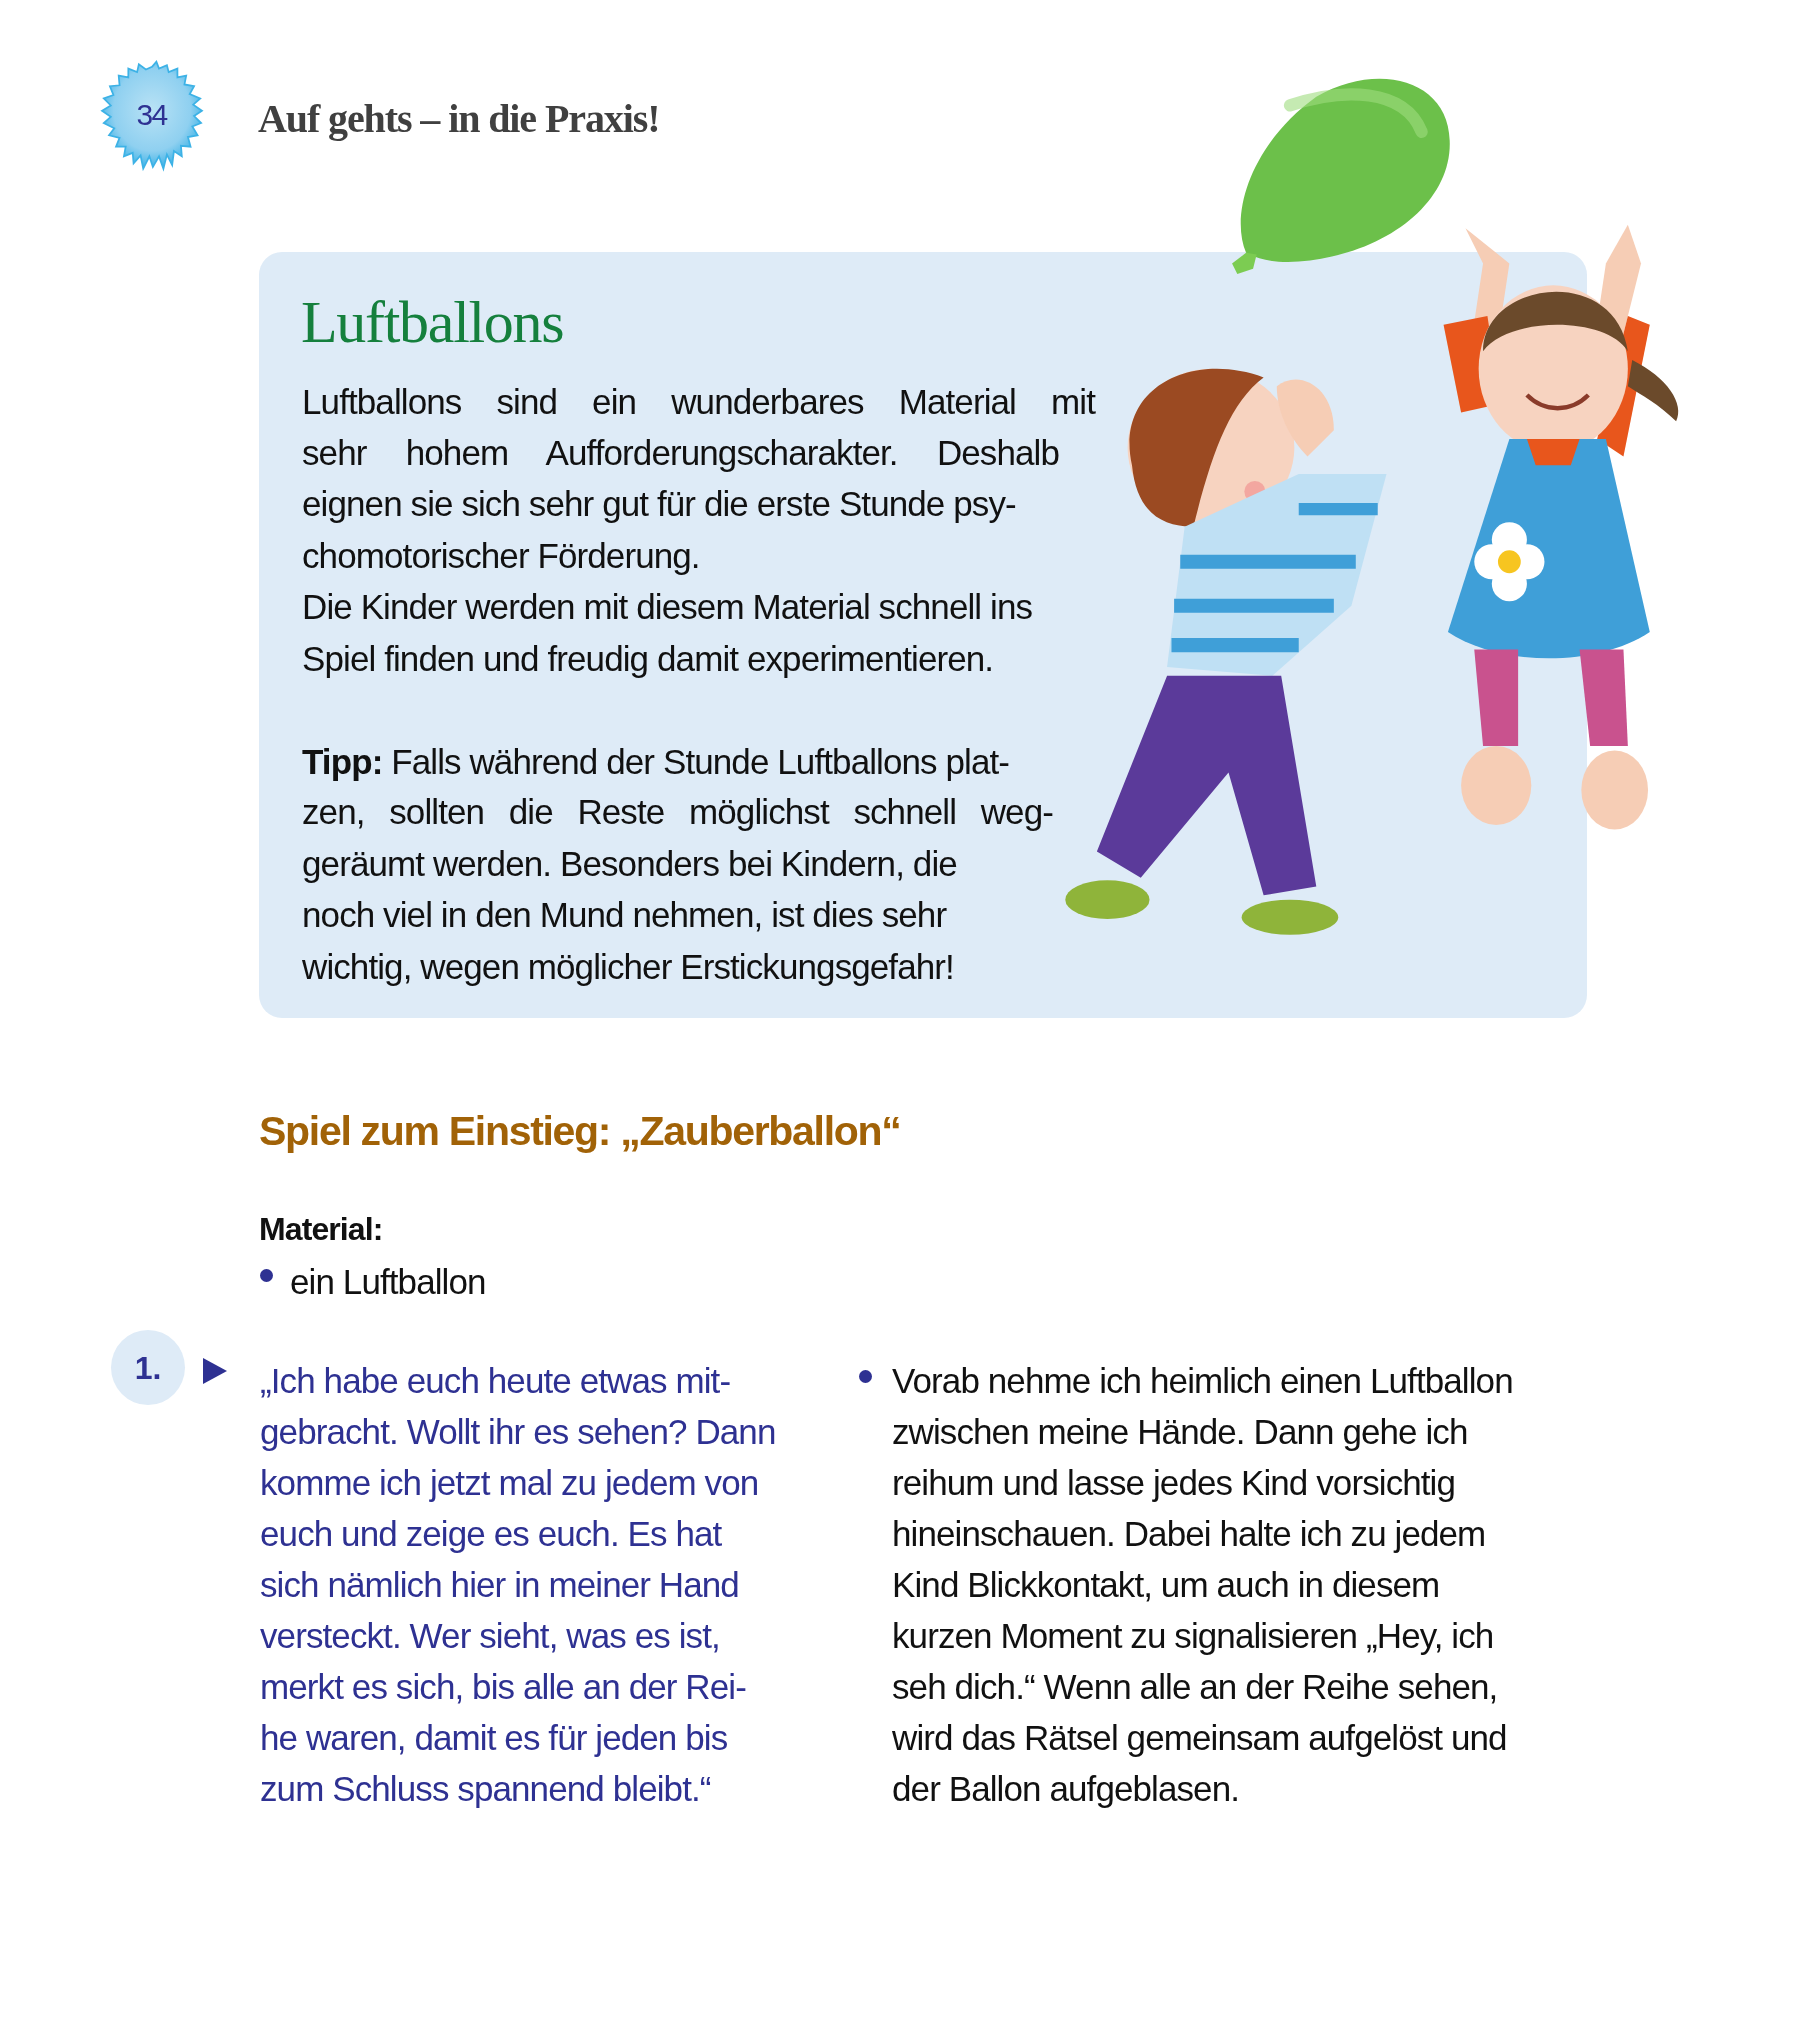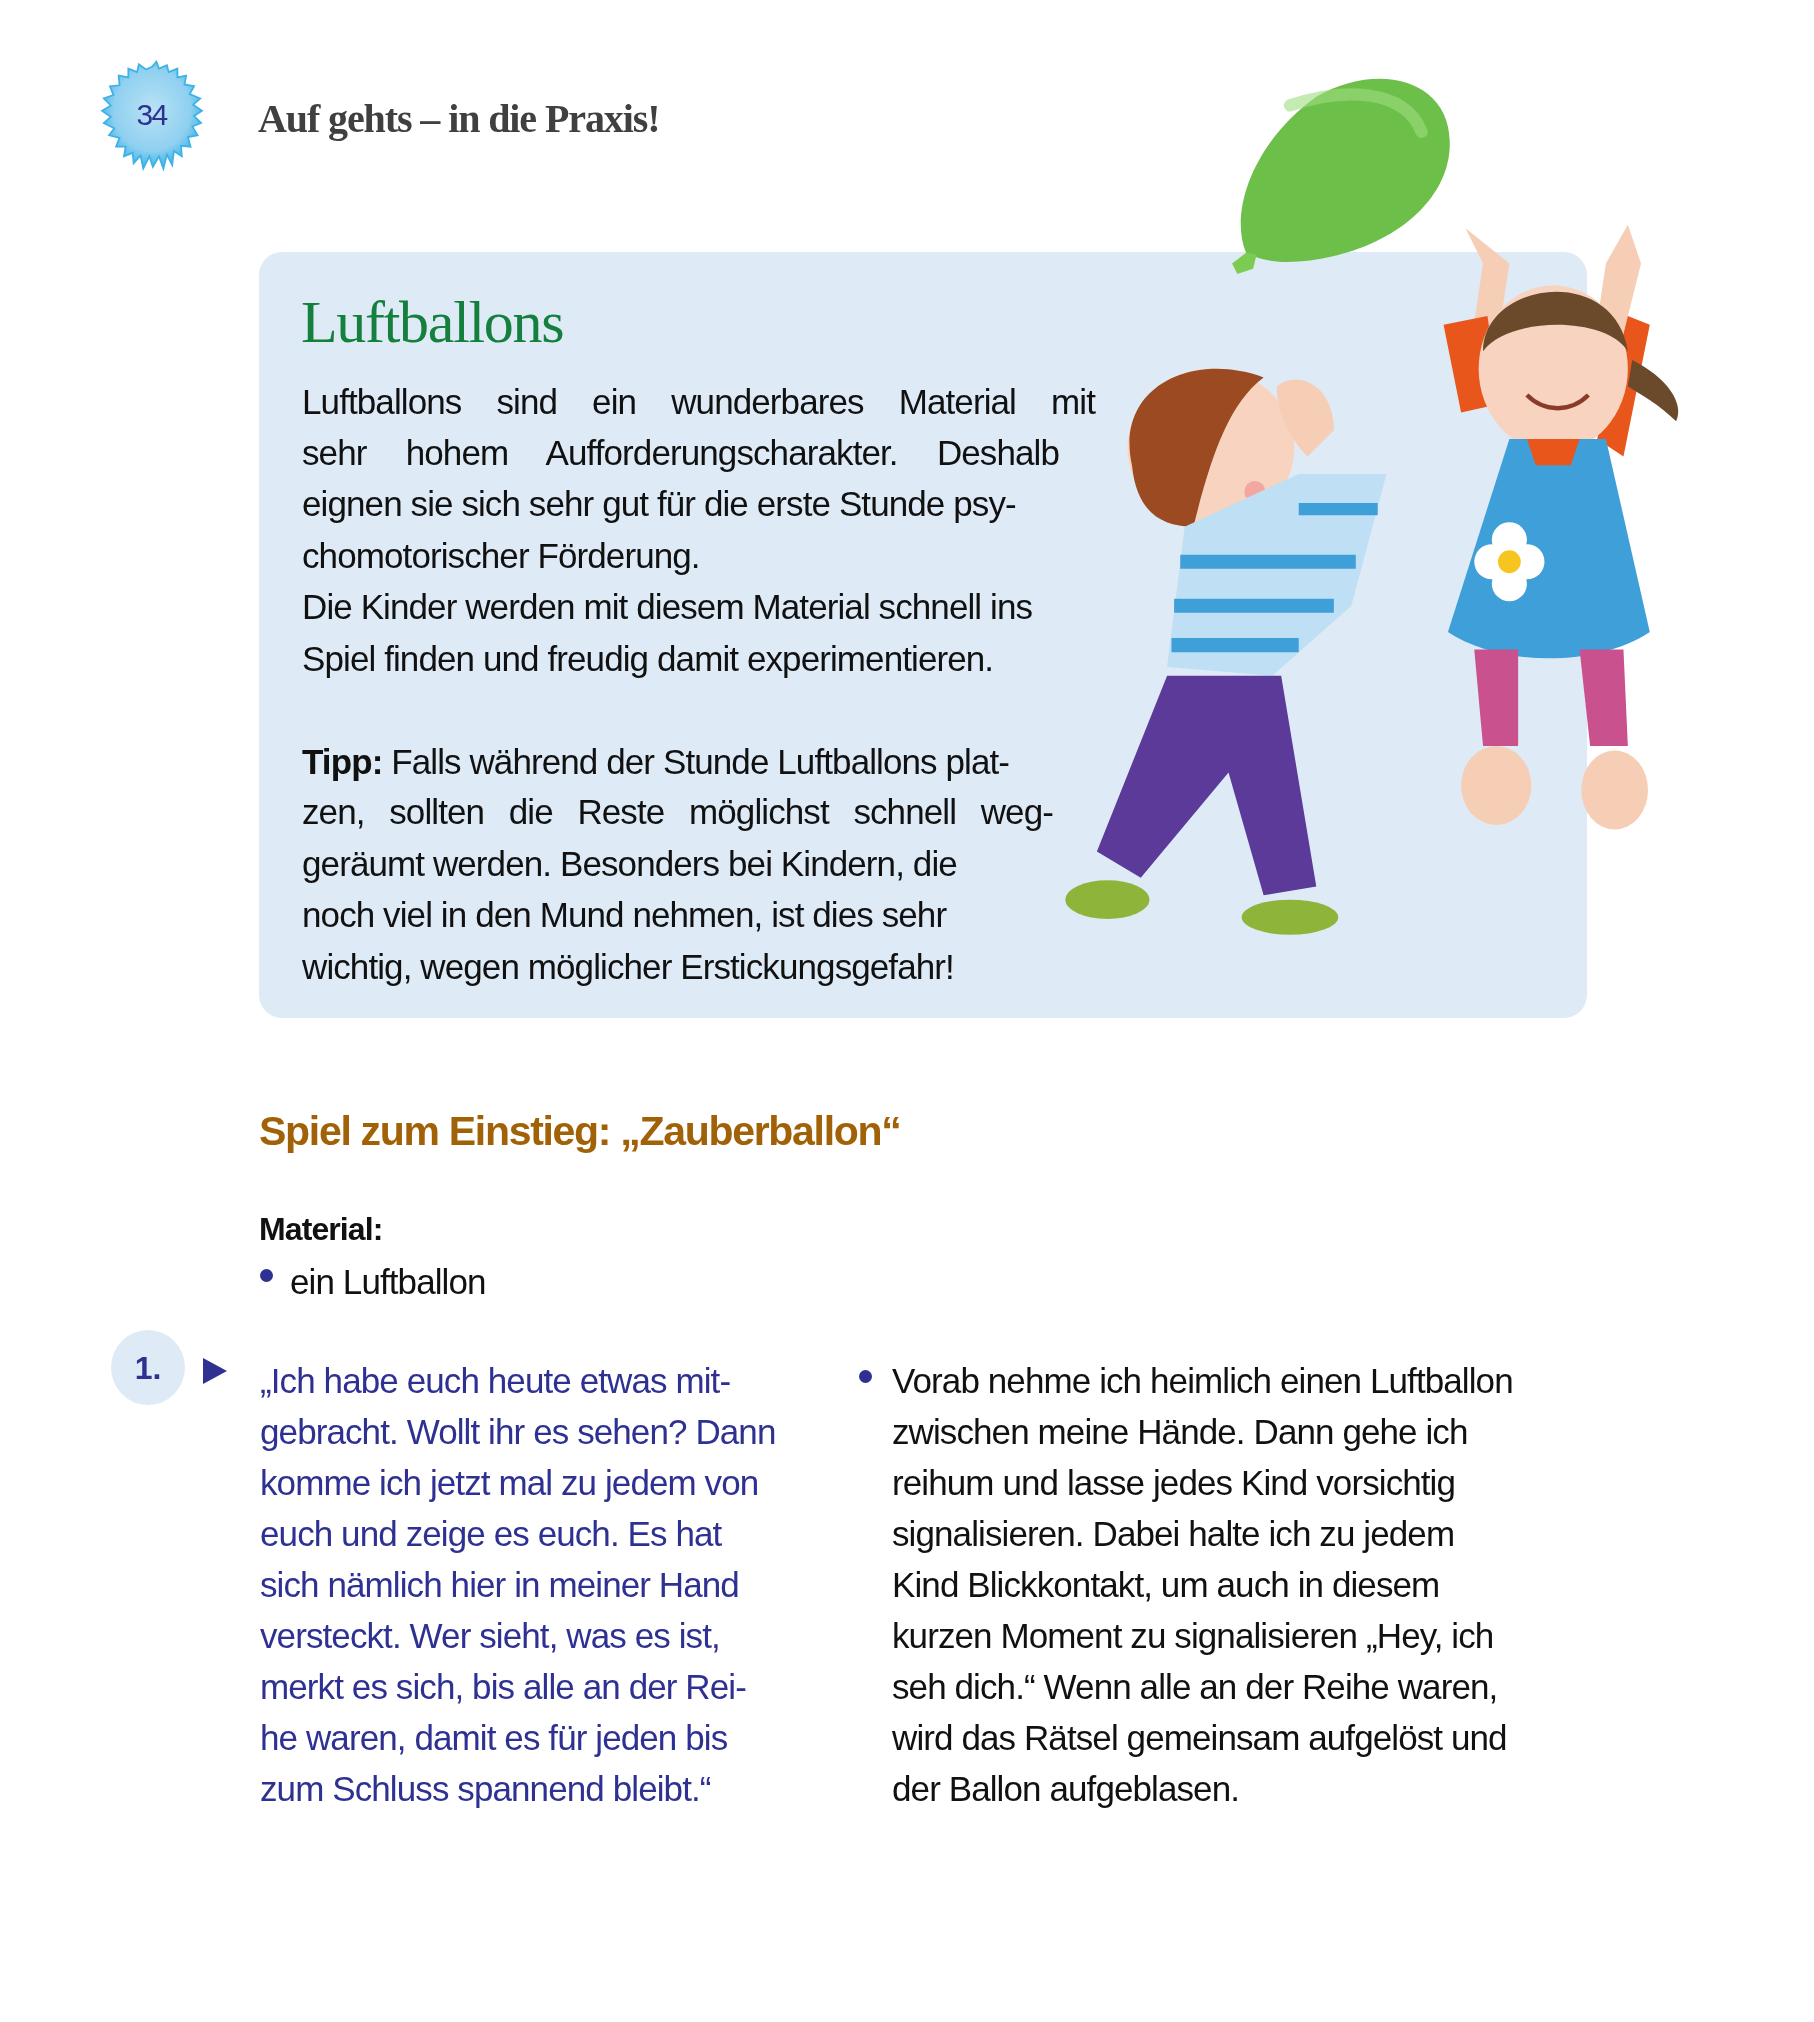"signalisieren. Dabei halte ich zu" div.line { text: signalisieren -> hineinschauen }
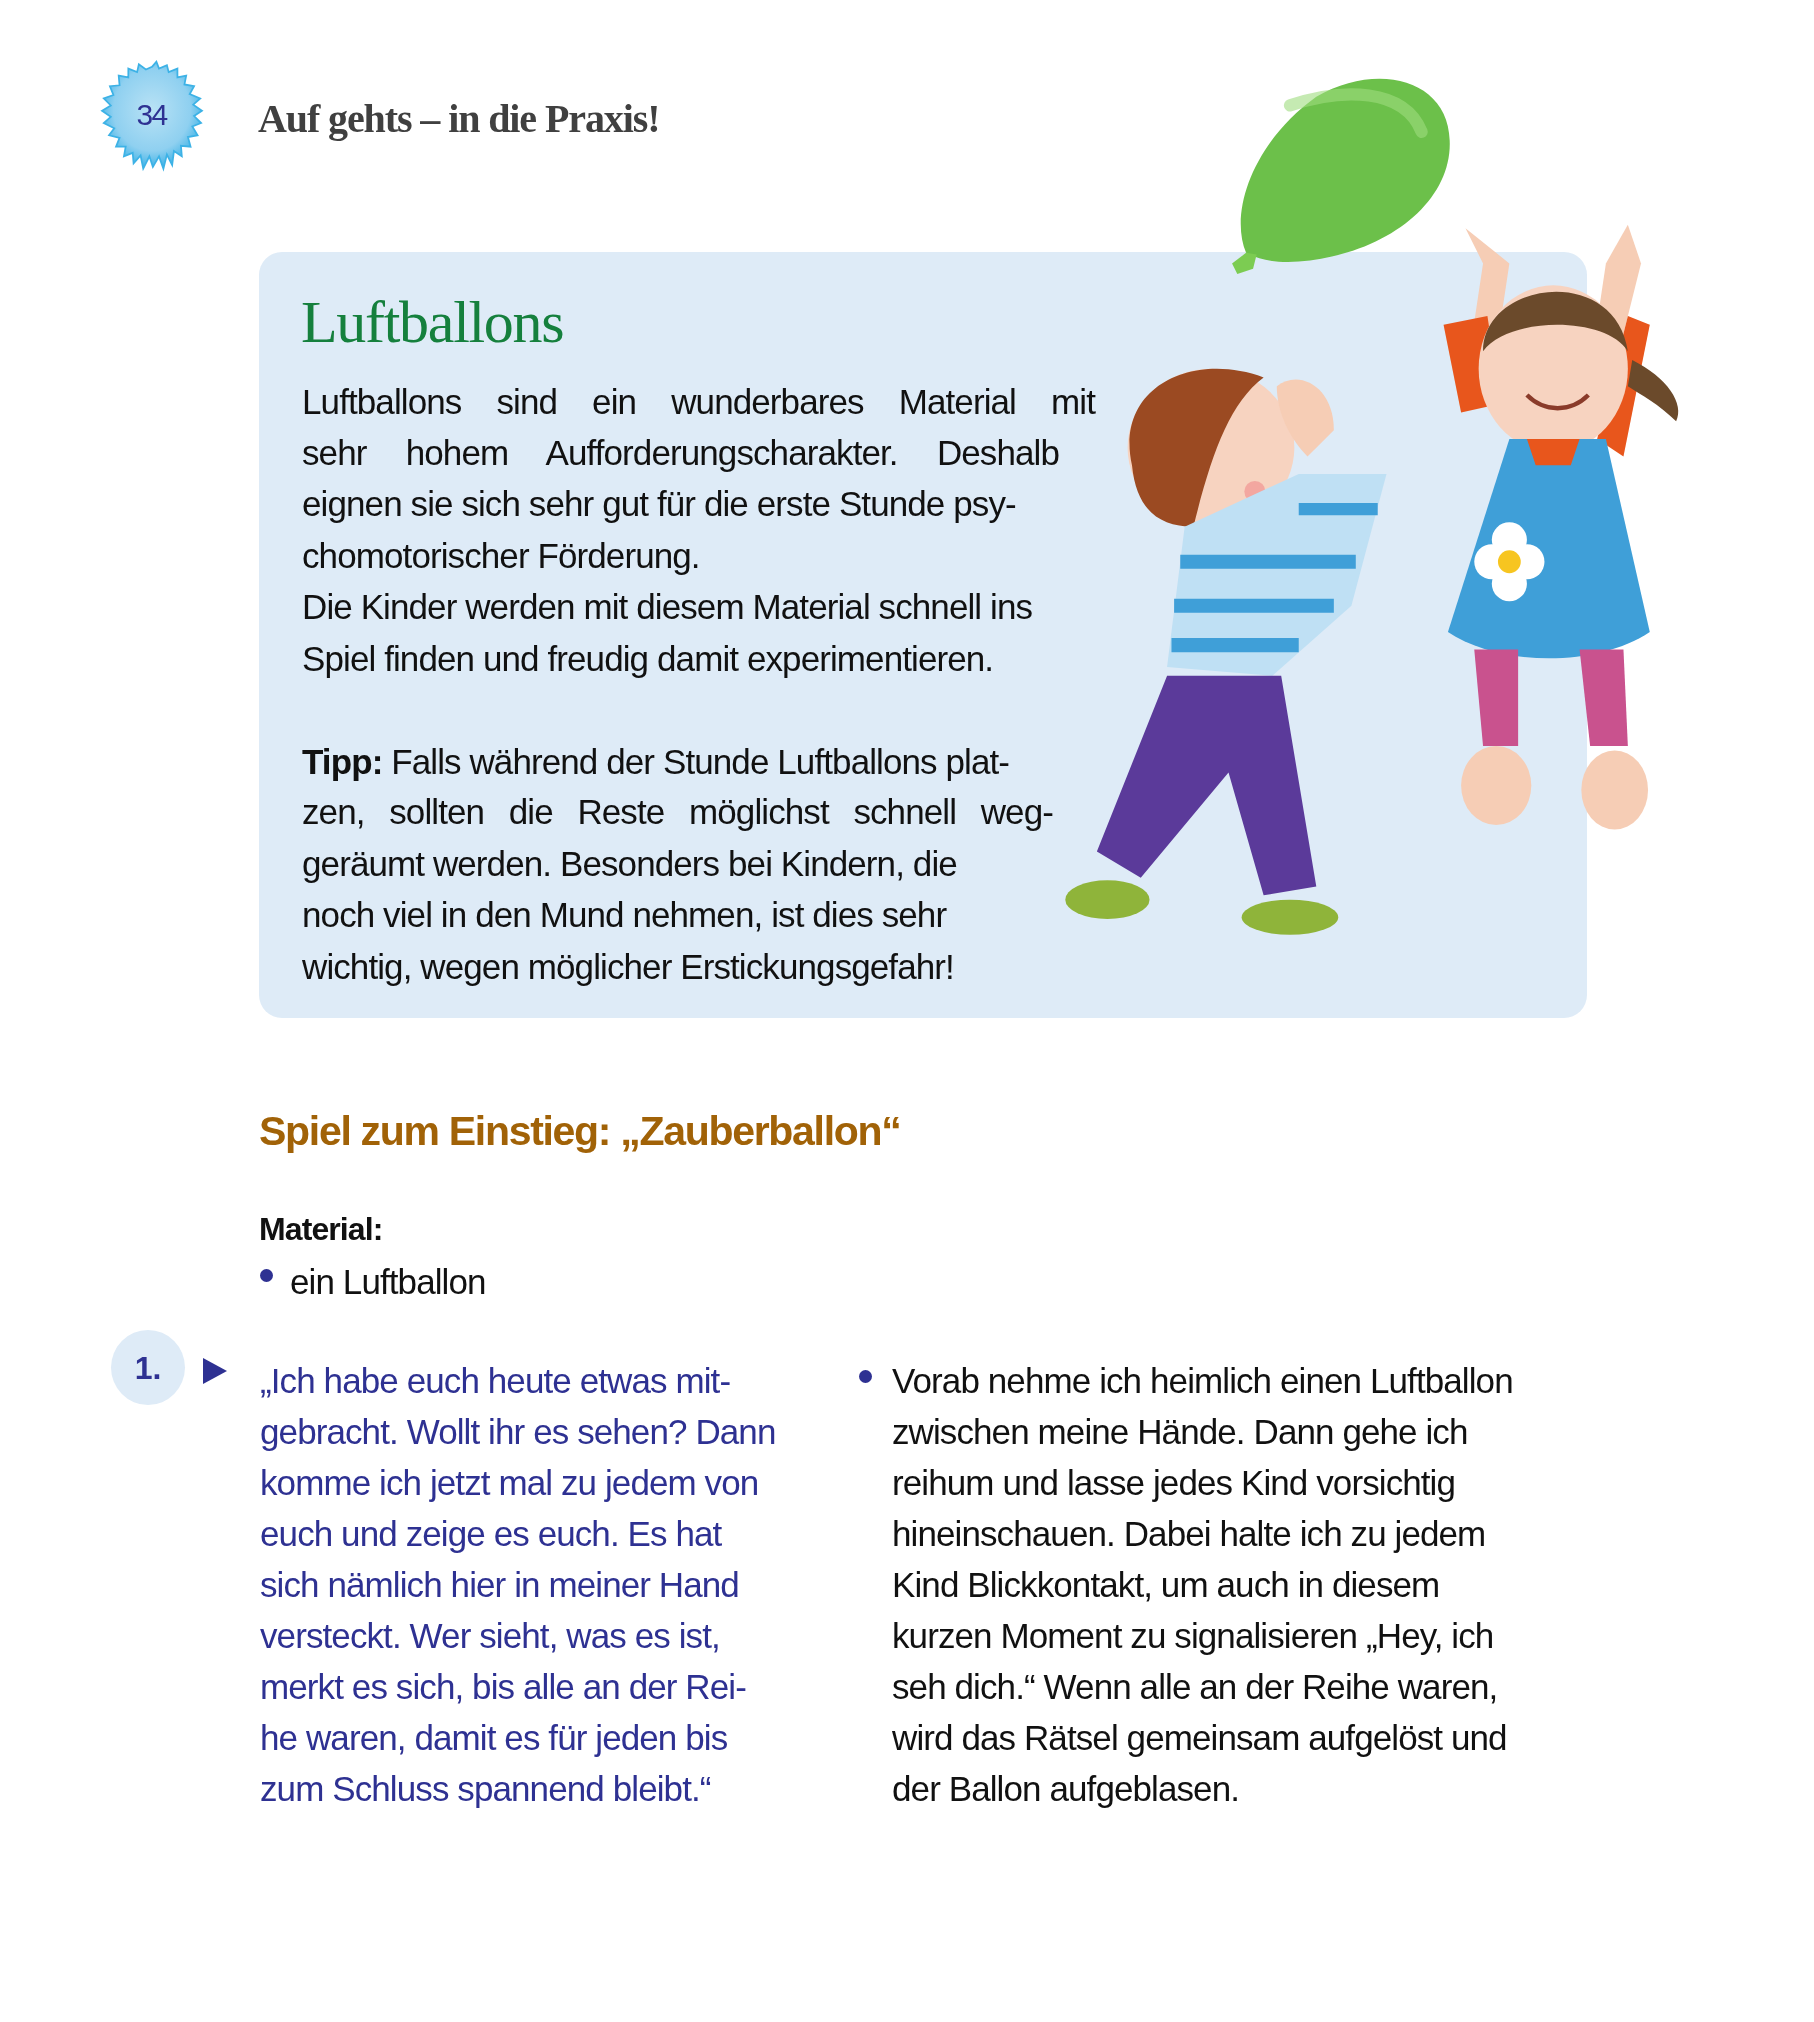"seh dich.“ Wenn alle an" div.line { text: waren -> sehen }
